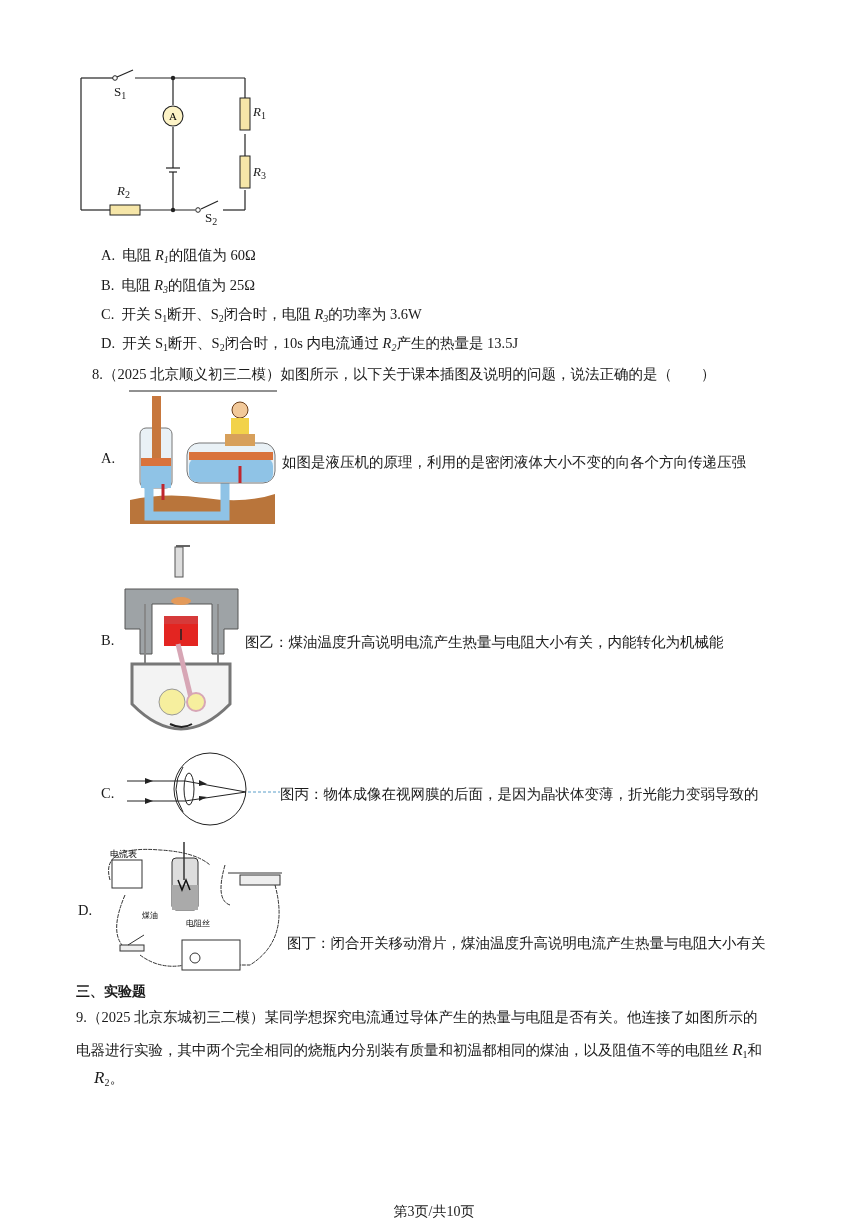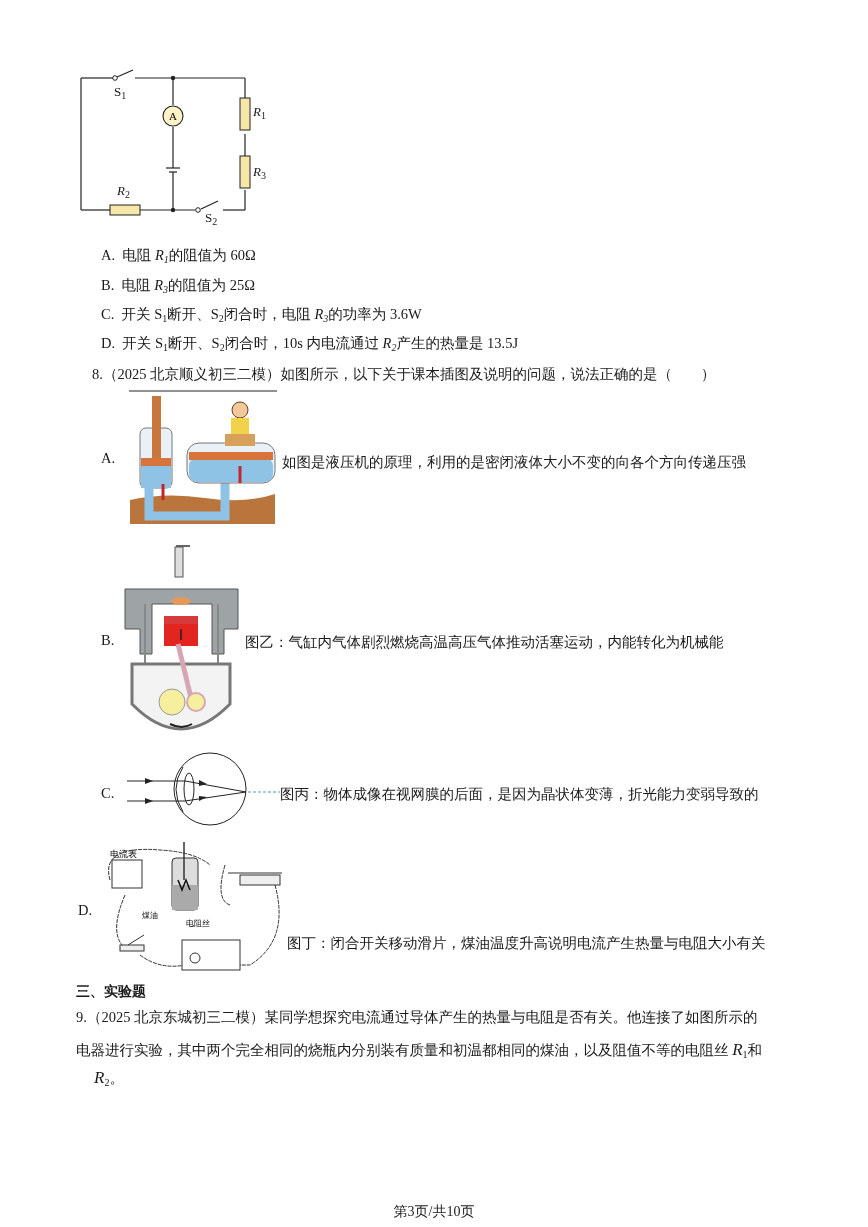"图乙：气缸内气体剧烈燃烧高温高压气体推动活塞运动，内能转化为机械能" div.abs { text: 气缸内气体剧烈燃烧高温高压气体推动活塞运动 -> 煤油温度升高说明电流产生热量与电阻大小有关 }
